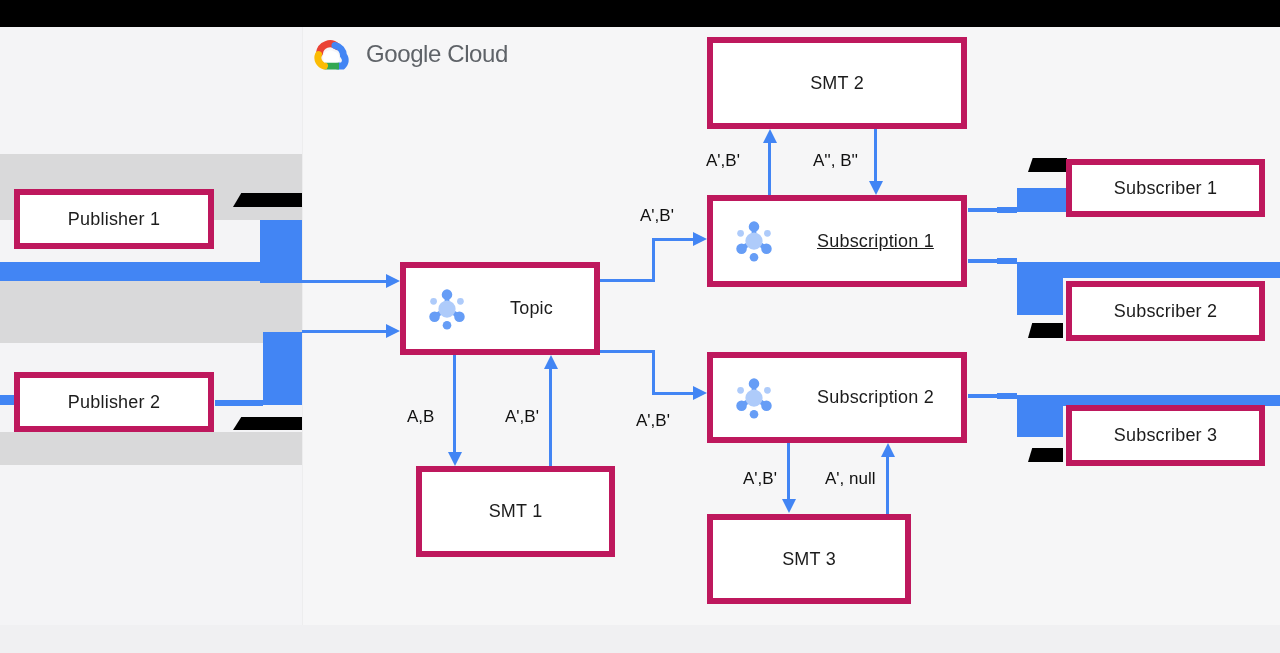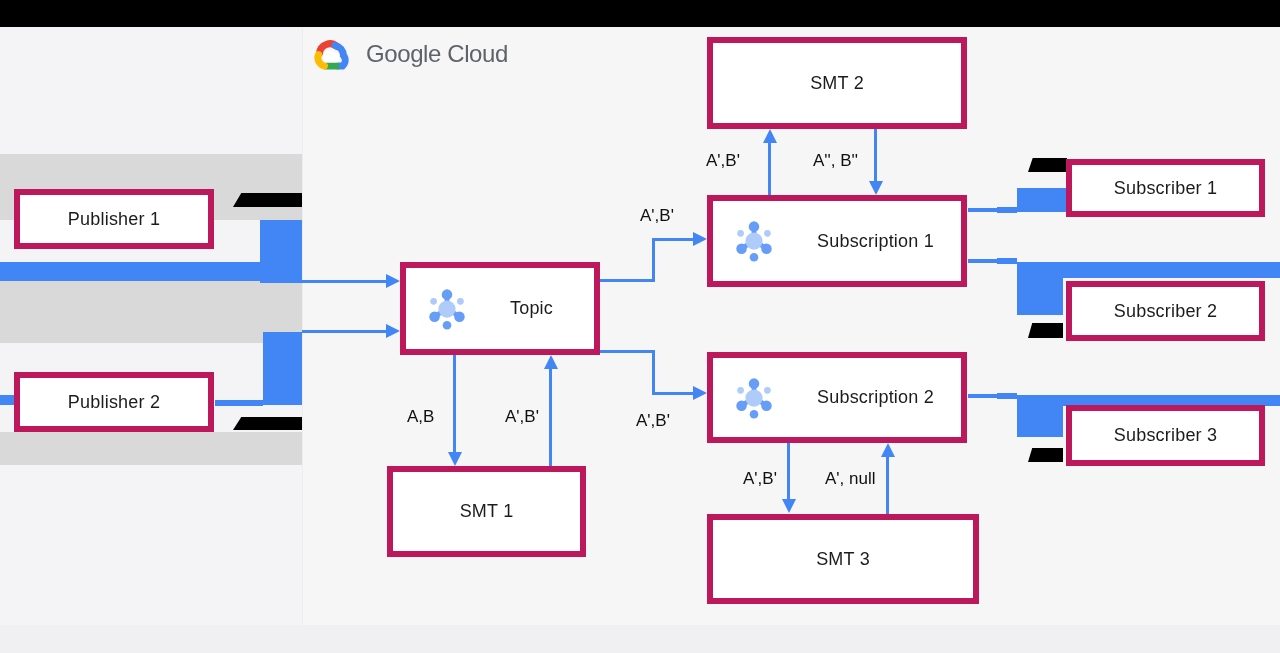"Subscription 1" span { text-decoration: none -> underline }
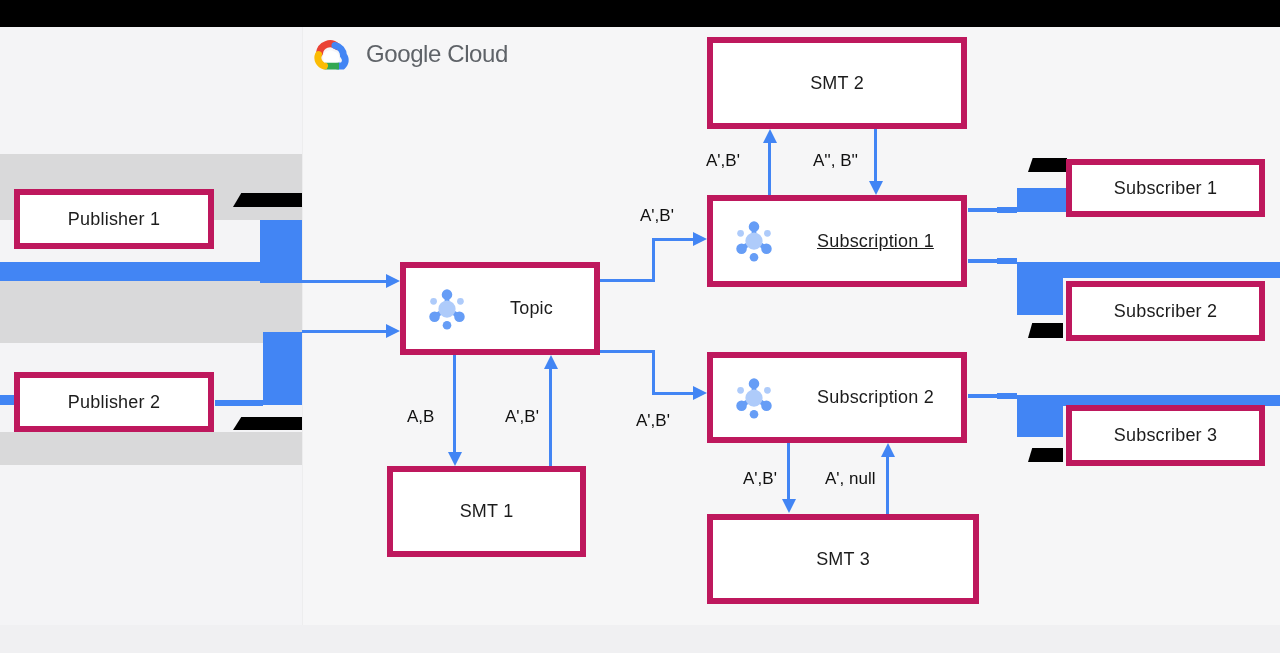"SMT 1" div.abs { left: 387px -> 416px }
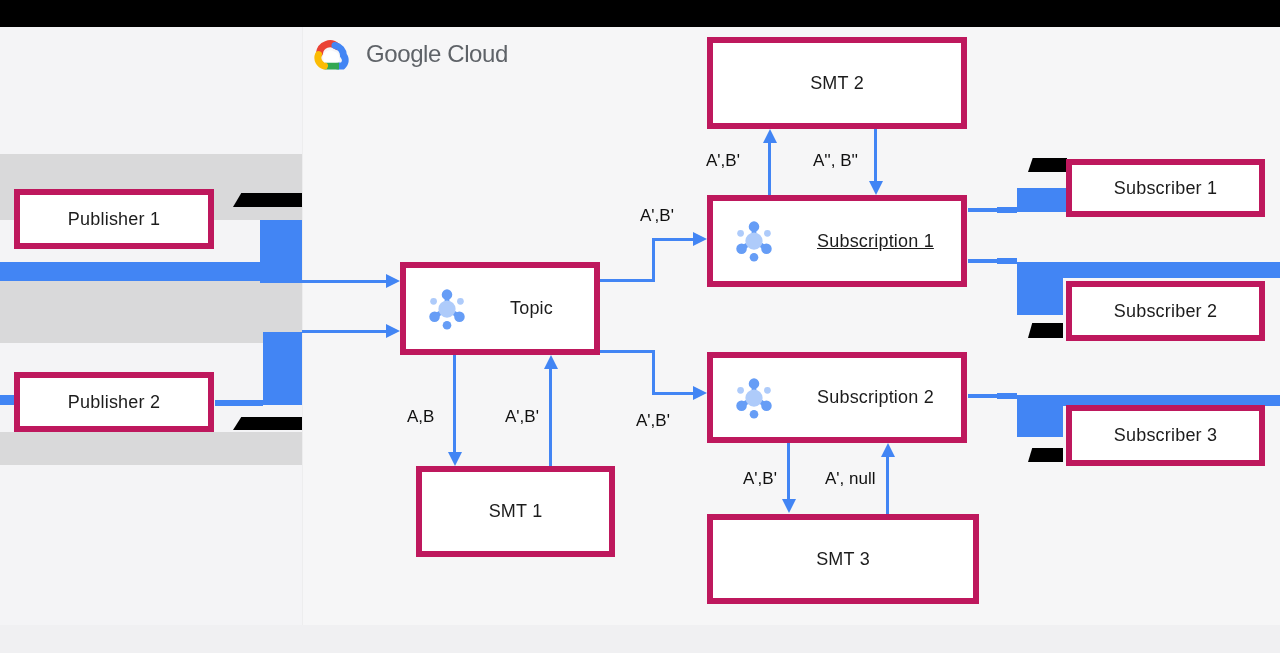"SMT 3" div.abs { width: 272px -> 204px }
